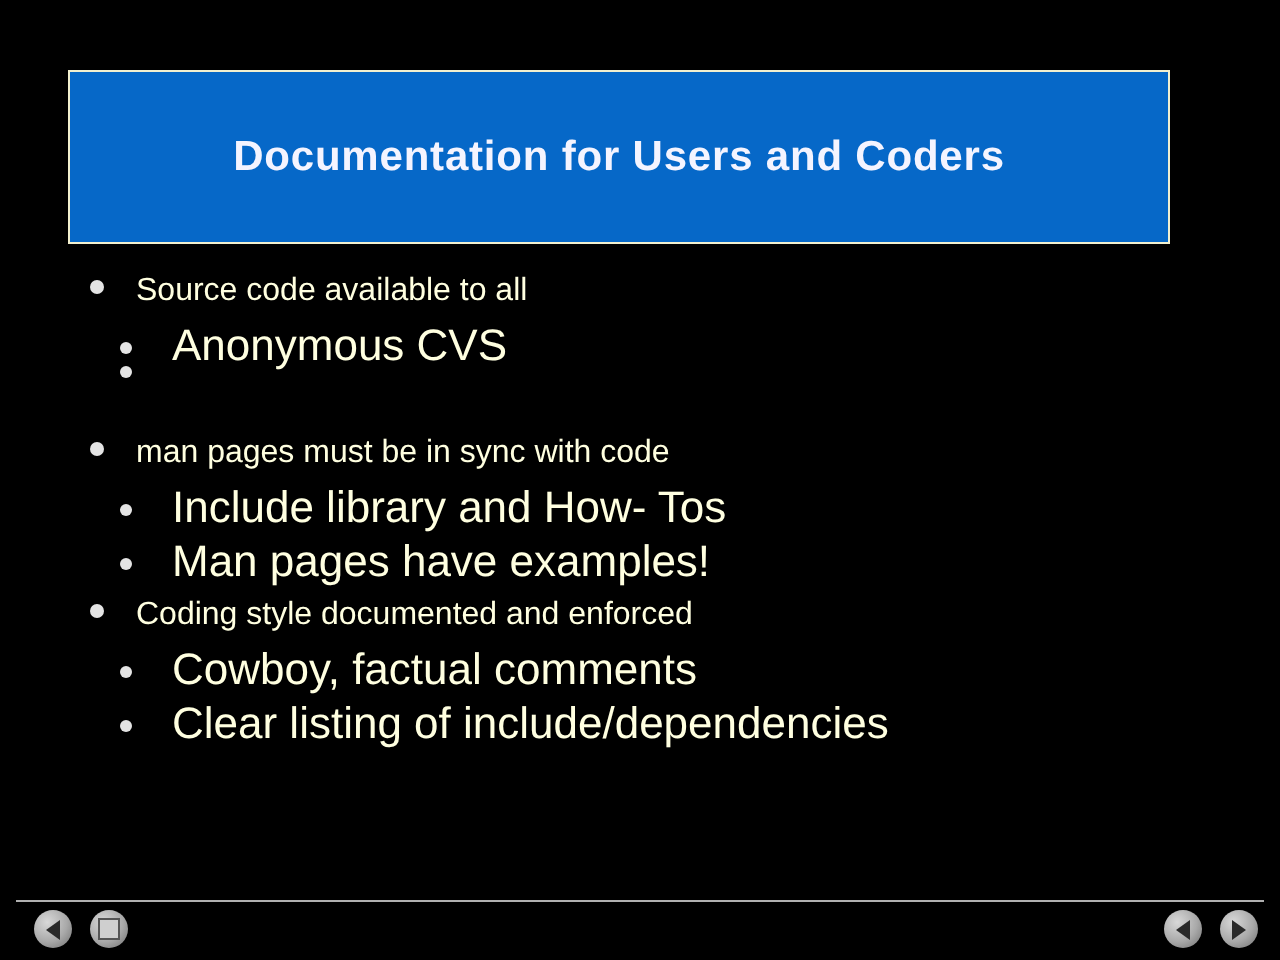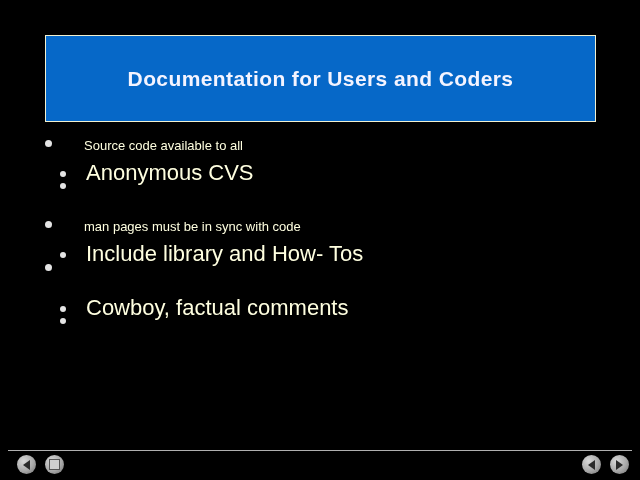"Documentation for Users and Coders" #title-banner { left: 45px -> 34px }
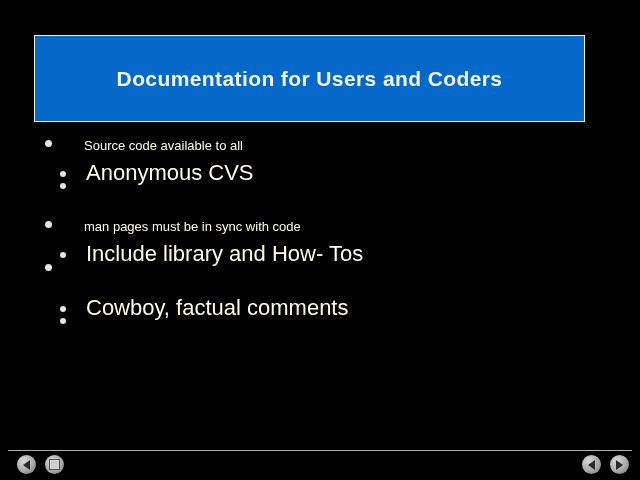"Source code available to all" .lvl-1 .bullet-label { font-size: 13px -> 16px; margin-left: 32px -> 16px }
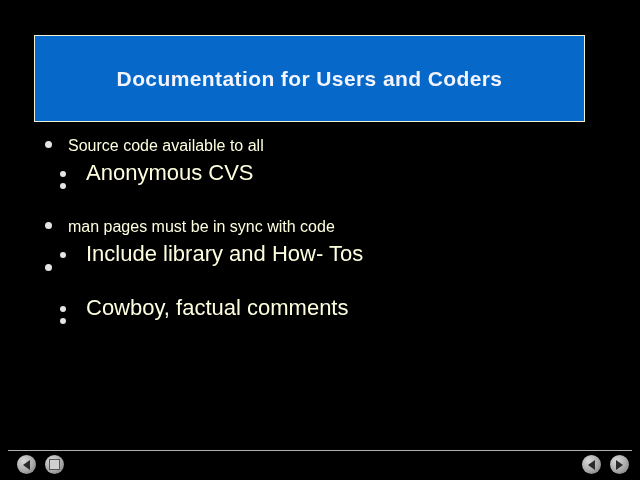"Man pages have examples!" div.bullet-row { html: none -> <div> <span></span> <span>Man pages have examples!</span> </div> }
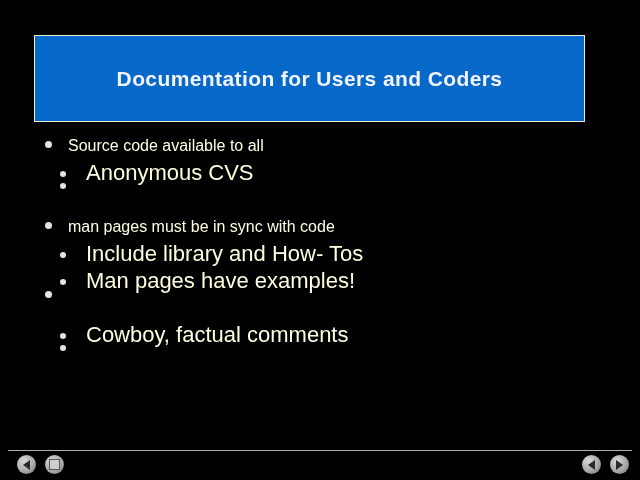"Coding style documented and enforced" span.bullet-label { html: none -> <span>Coding style documented and enforced</span> }
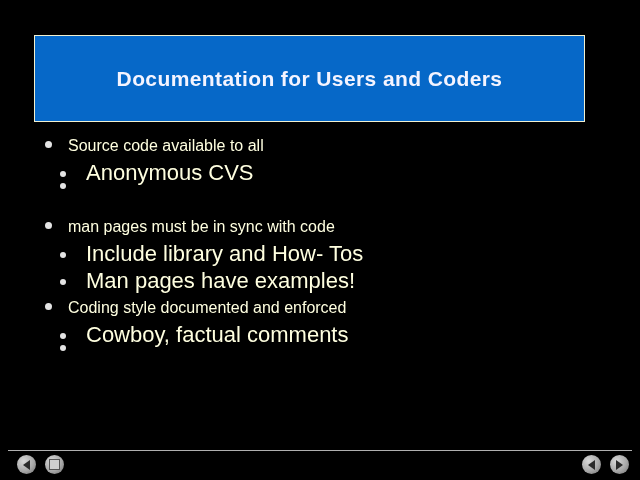"Clear listing of include/dependencies" span.bullet-label { html: none -> <span>Clear listing of include/dependencies</span> }
